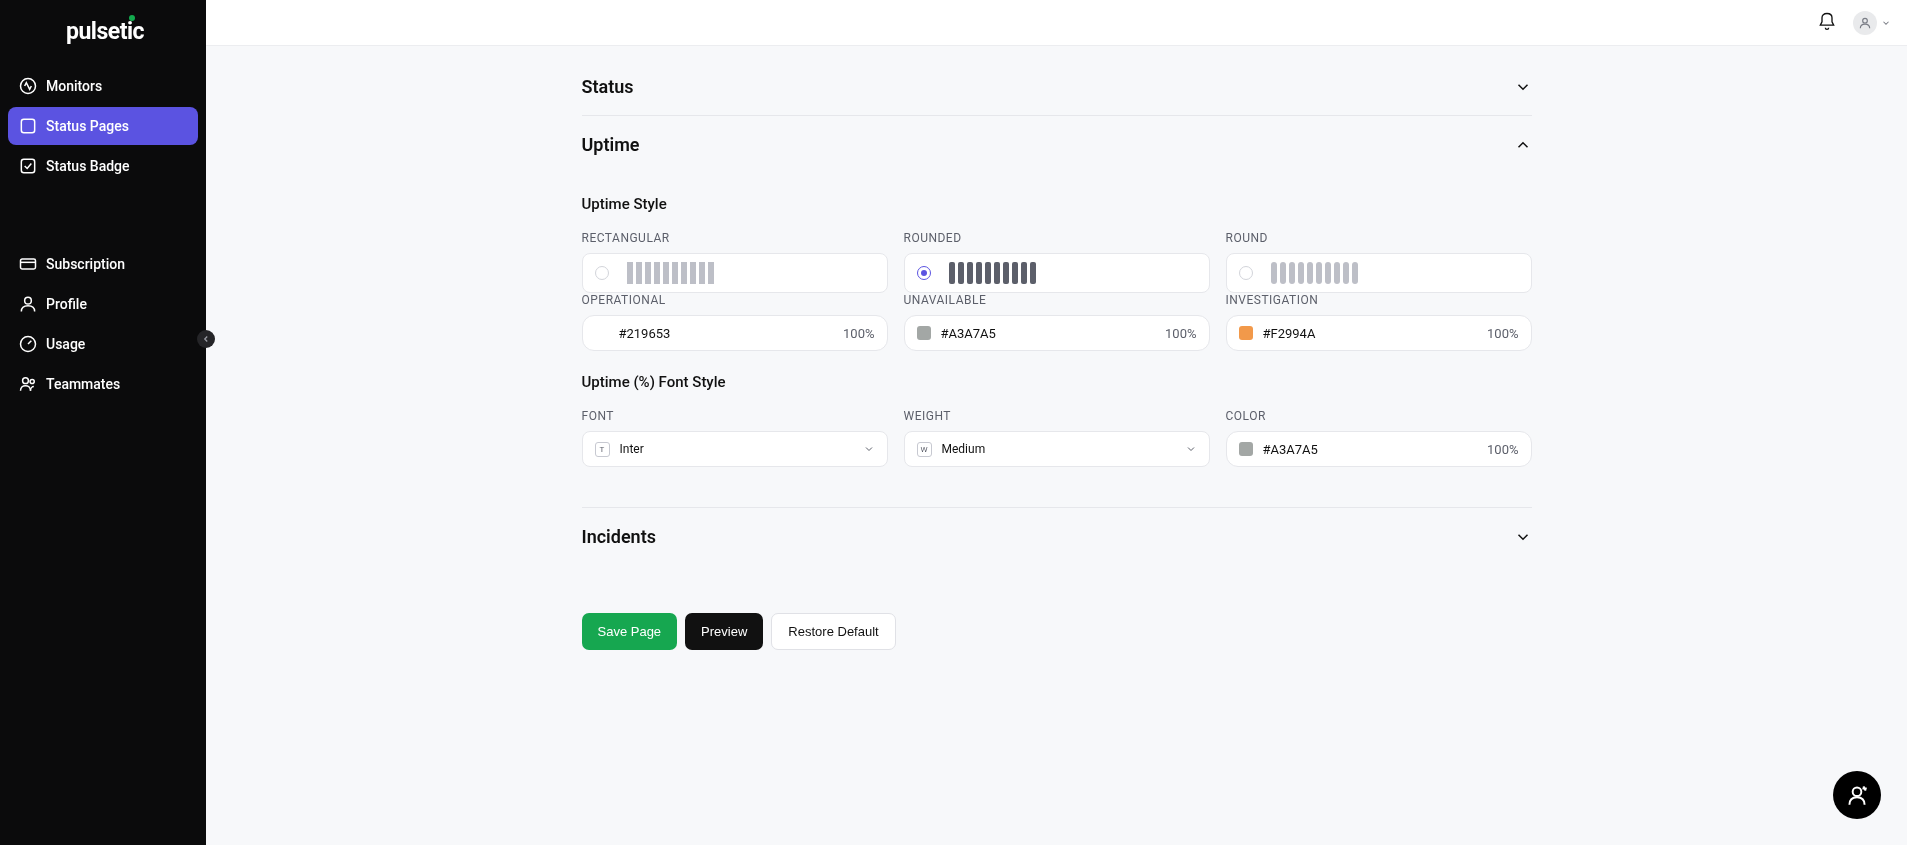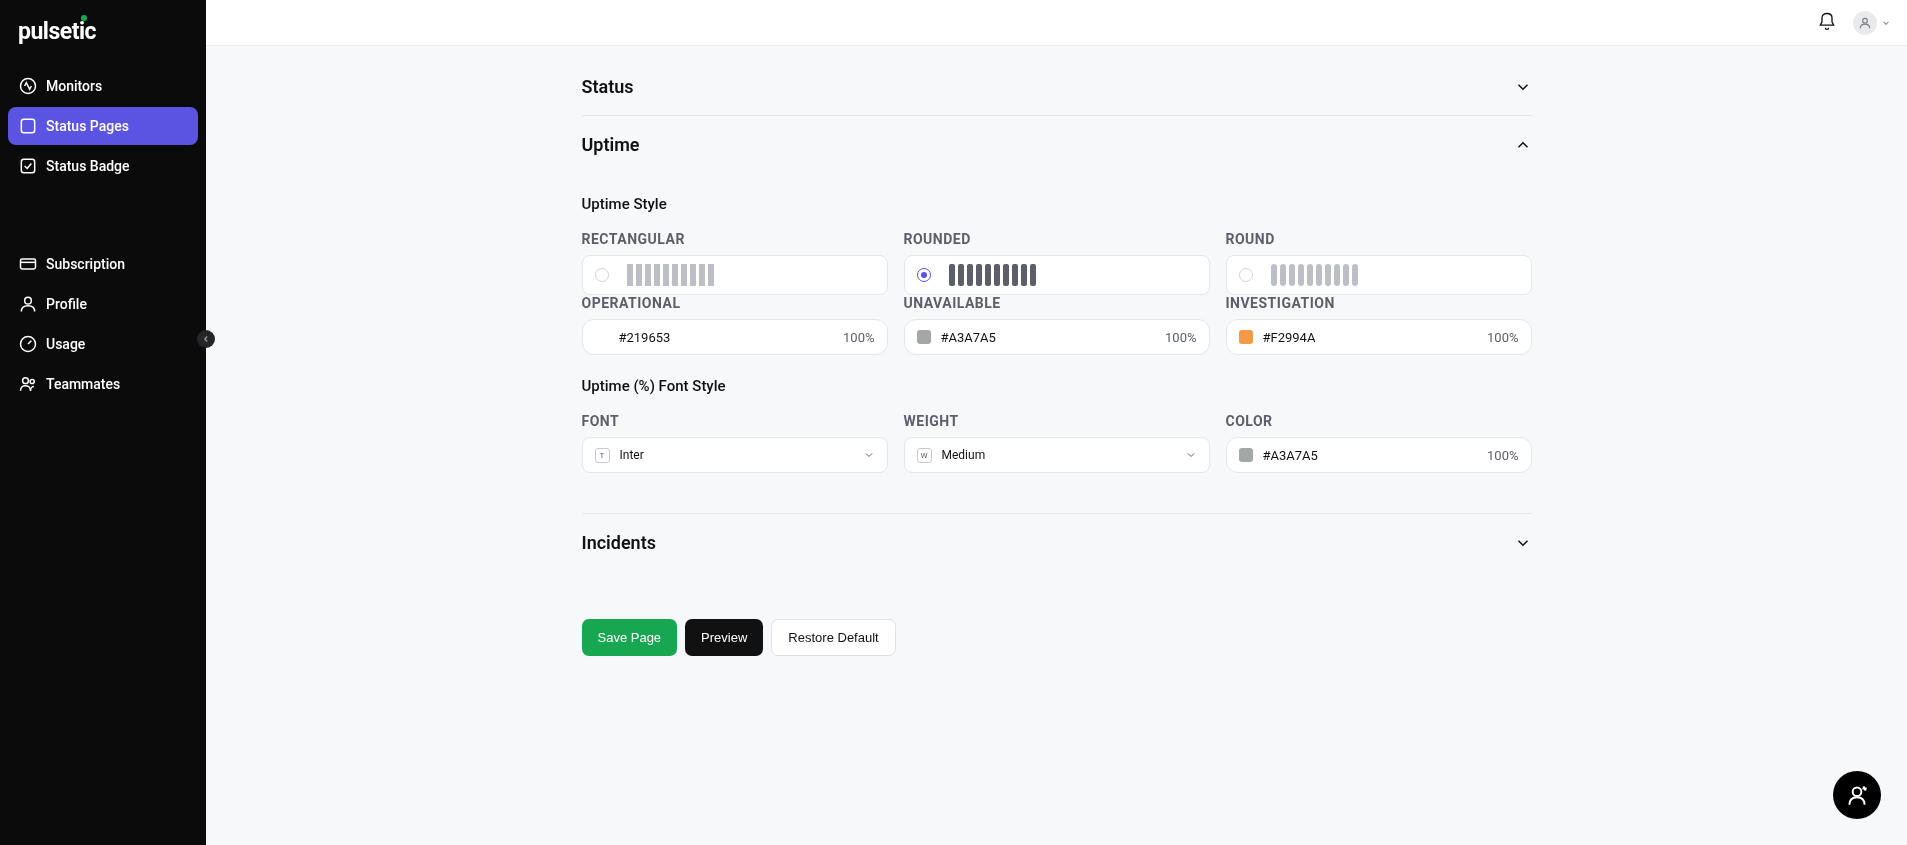"pulsetic" .logo { margin-left: none -> 48px }
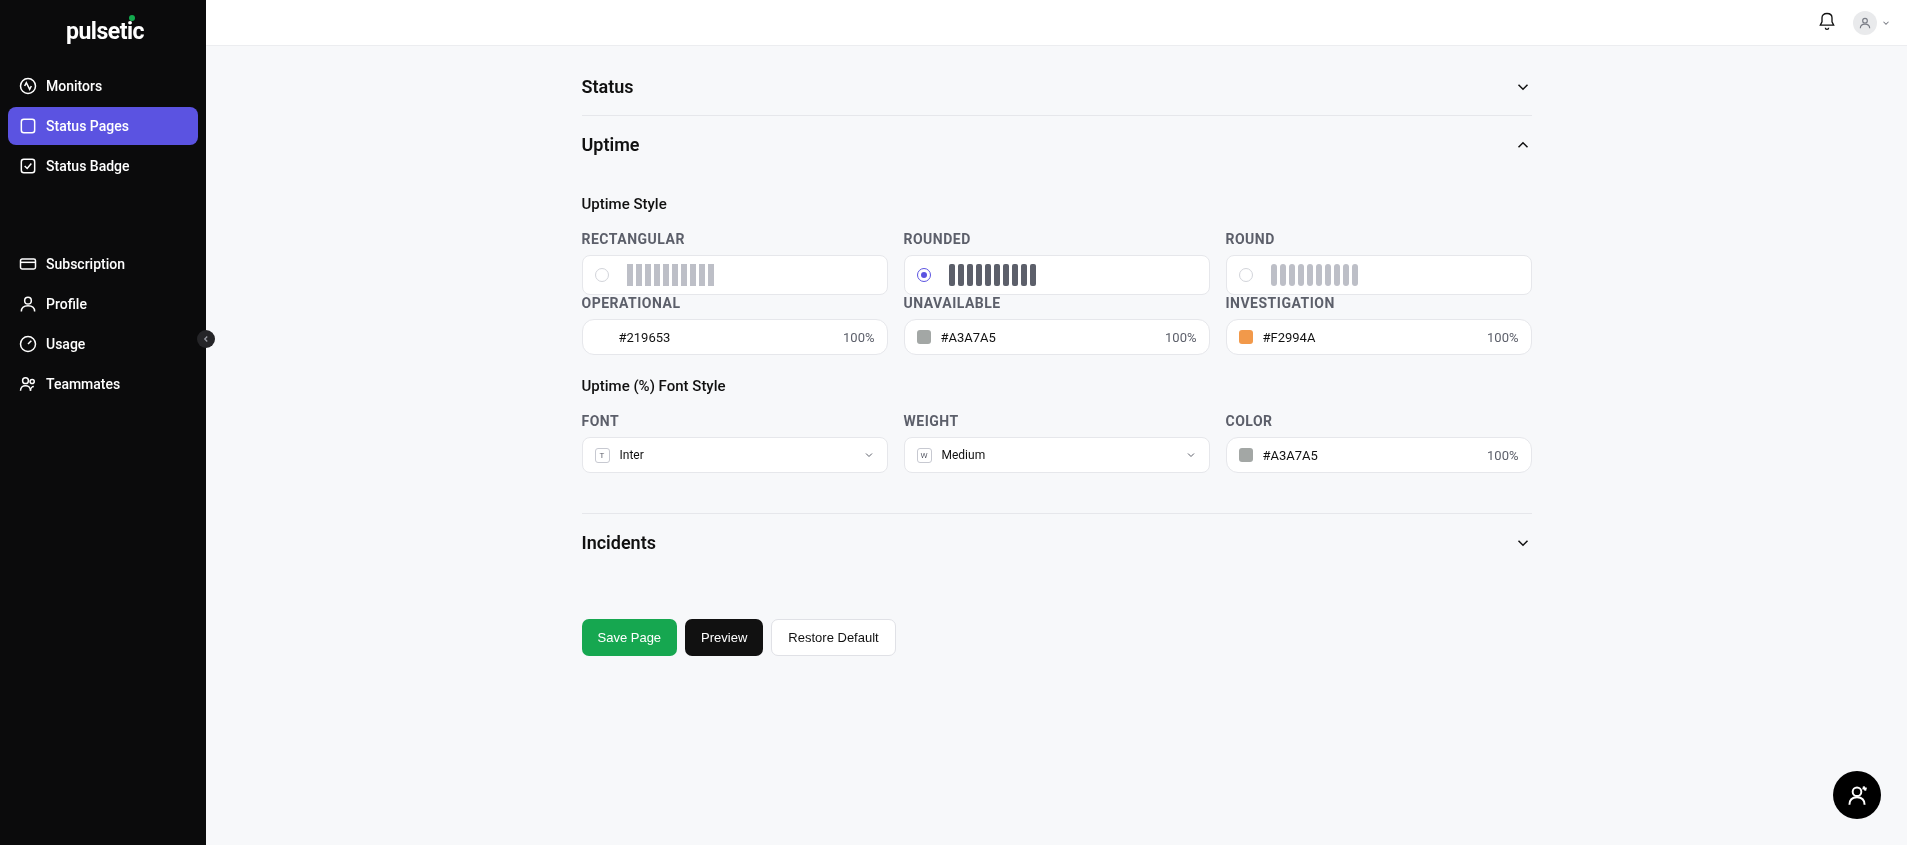"RECTANGULAR" .field-label { font-size: 14px -> 12px; font-weight: 700 -> 400 }
